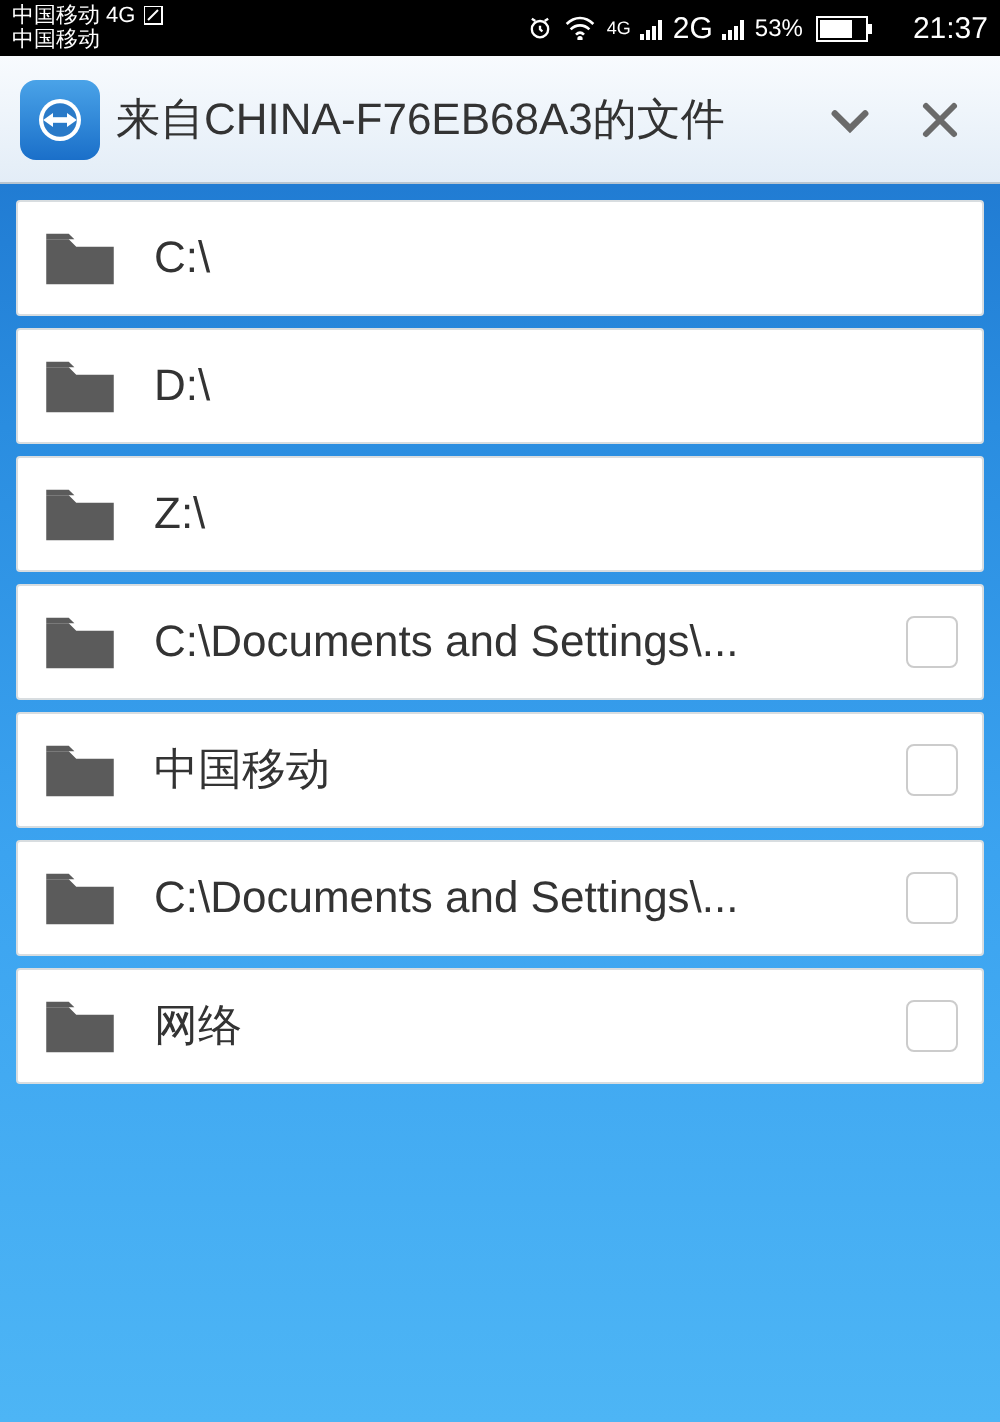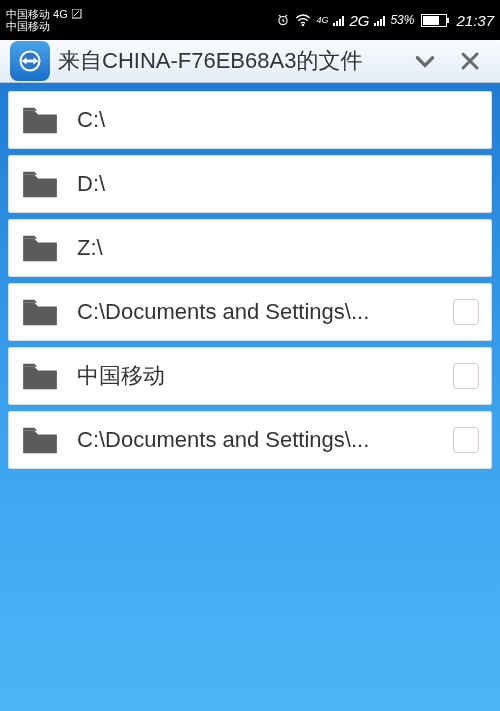"中国移动 4G" .status-bar { height: 40px -> 28px }
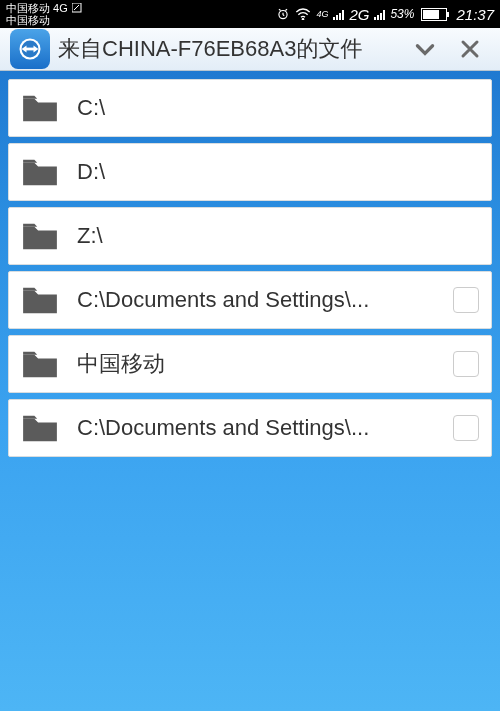"4G" .status-right { font-style: italic -> none }
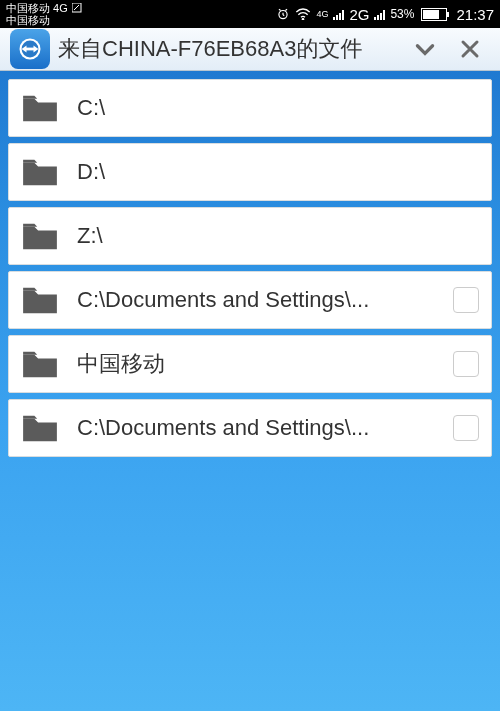"21:37" span { margin-left: 4px -> 17px }
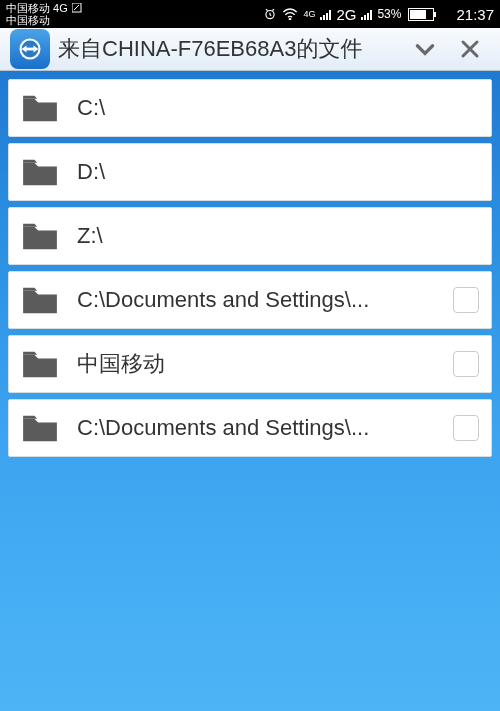"来自CHINA-F76EB68A3的文件" .header { height: 43px -> 64px }
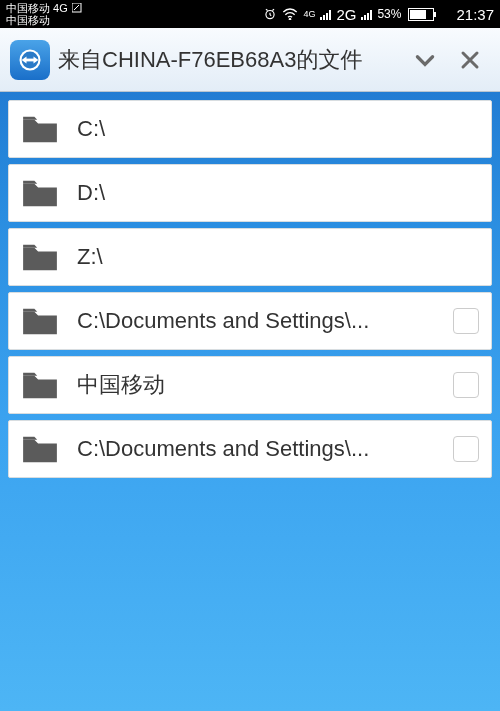"网络" div.list-item { html: none -> <div> <svg> <path></path> <path></path> </svg> <div>网络</div> <div></div> </div> }
